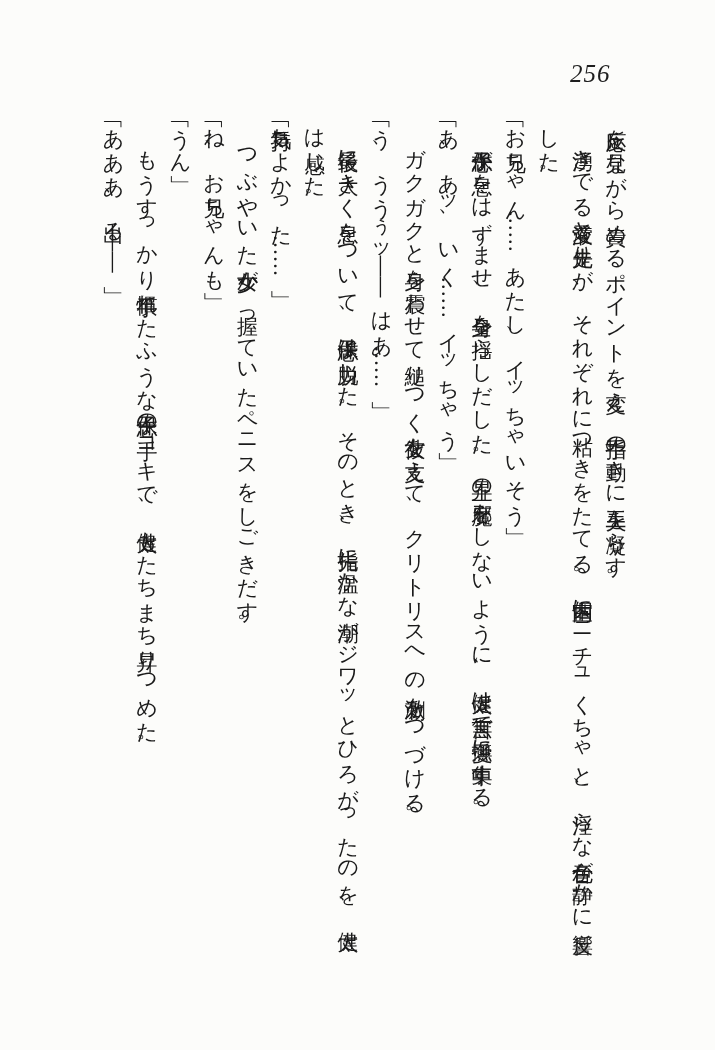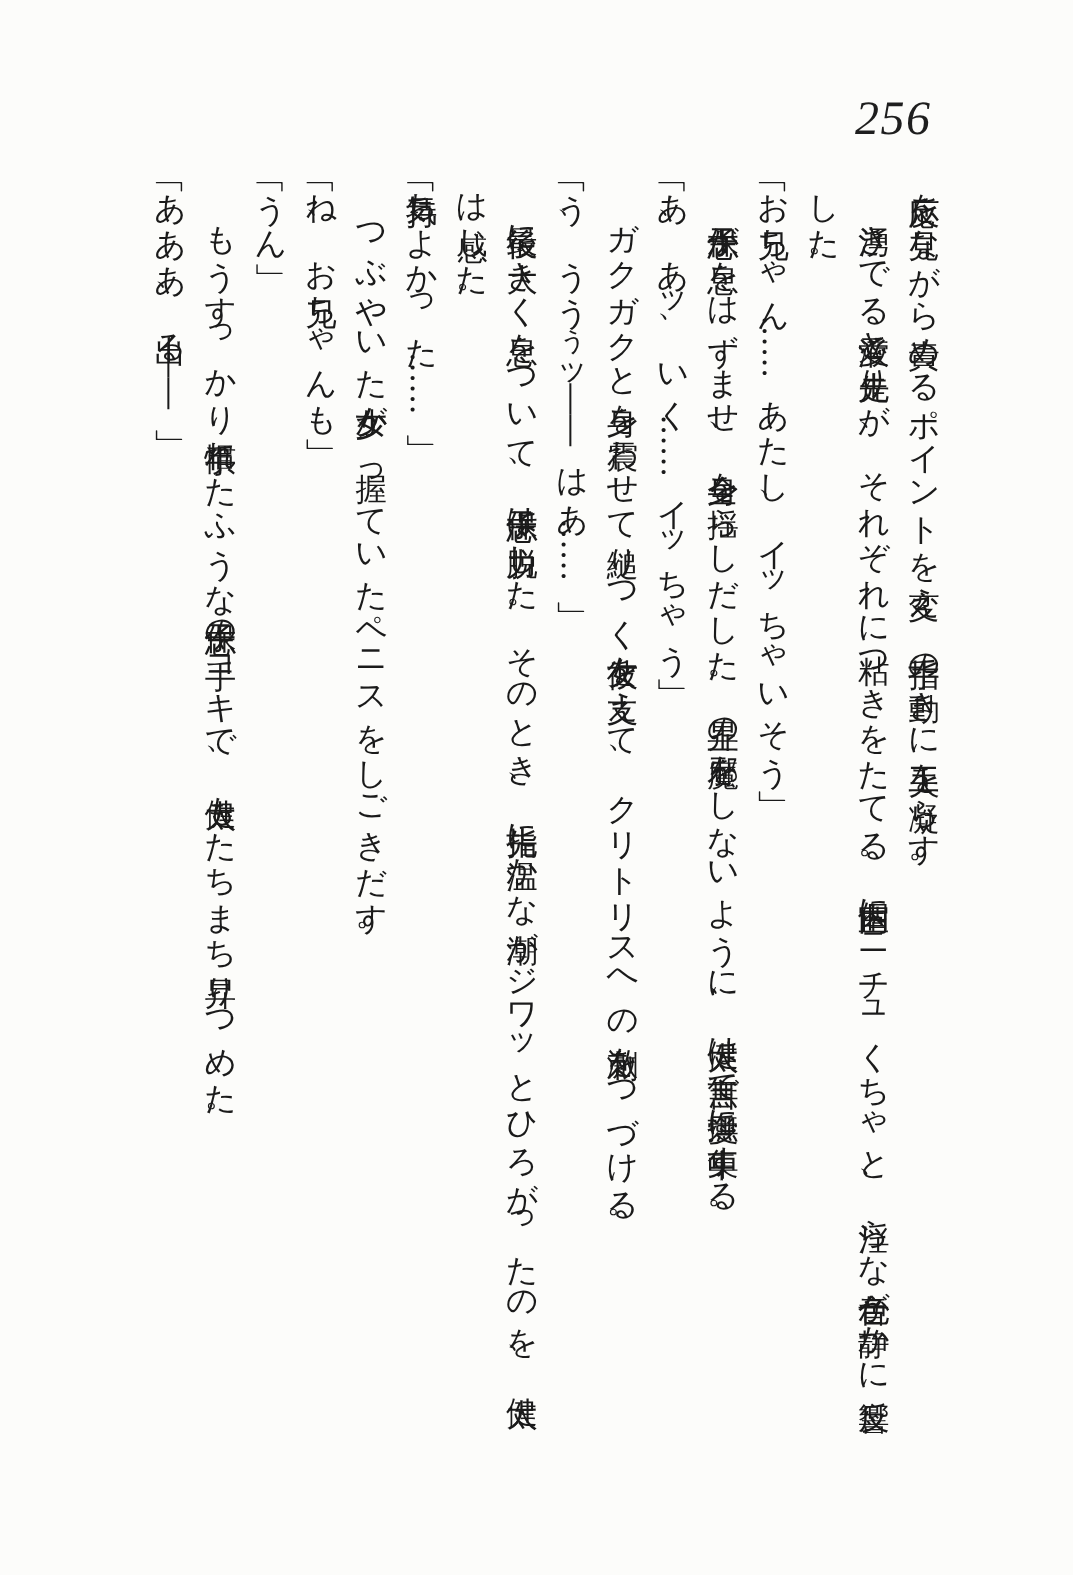"256" .page-number { font-size: 32px -> 25px }
